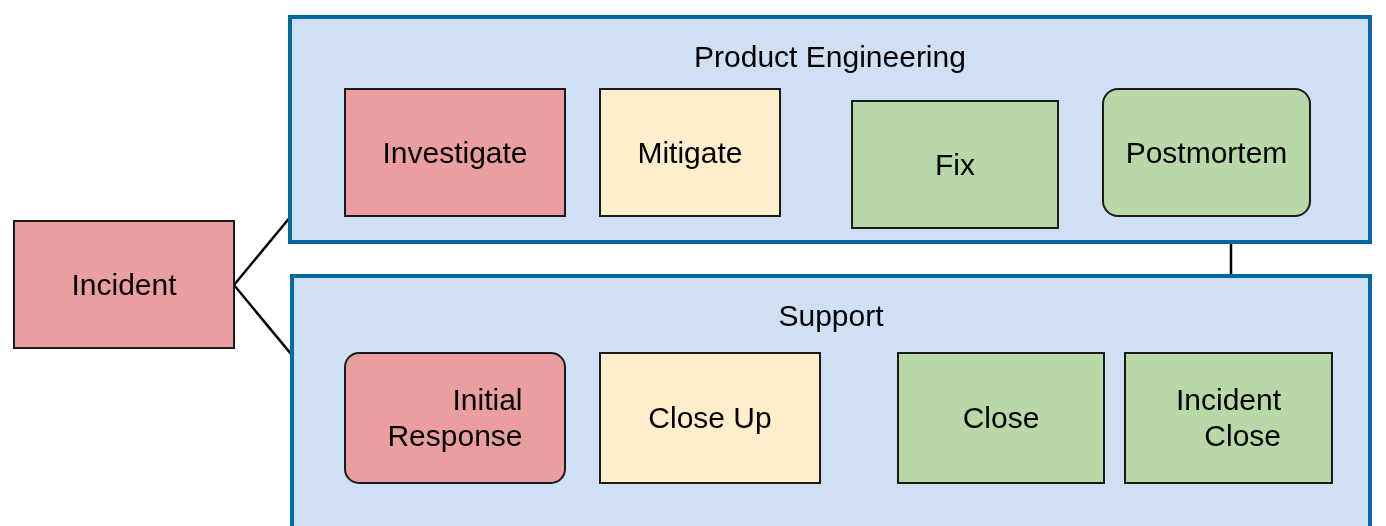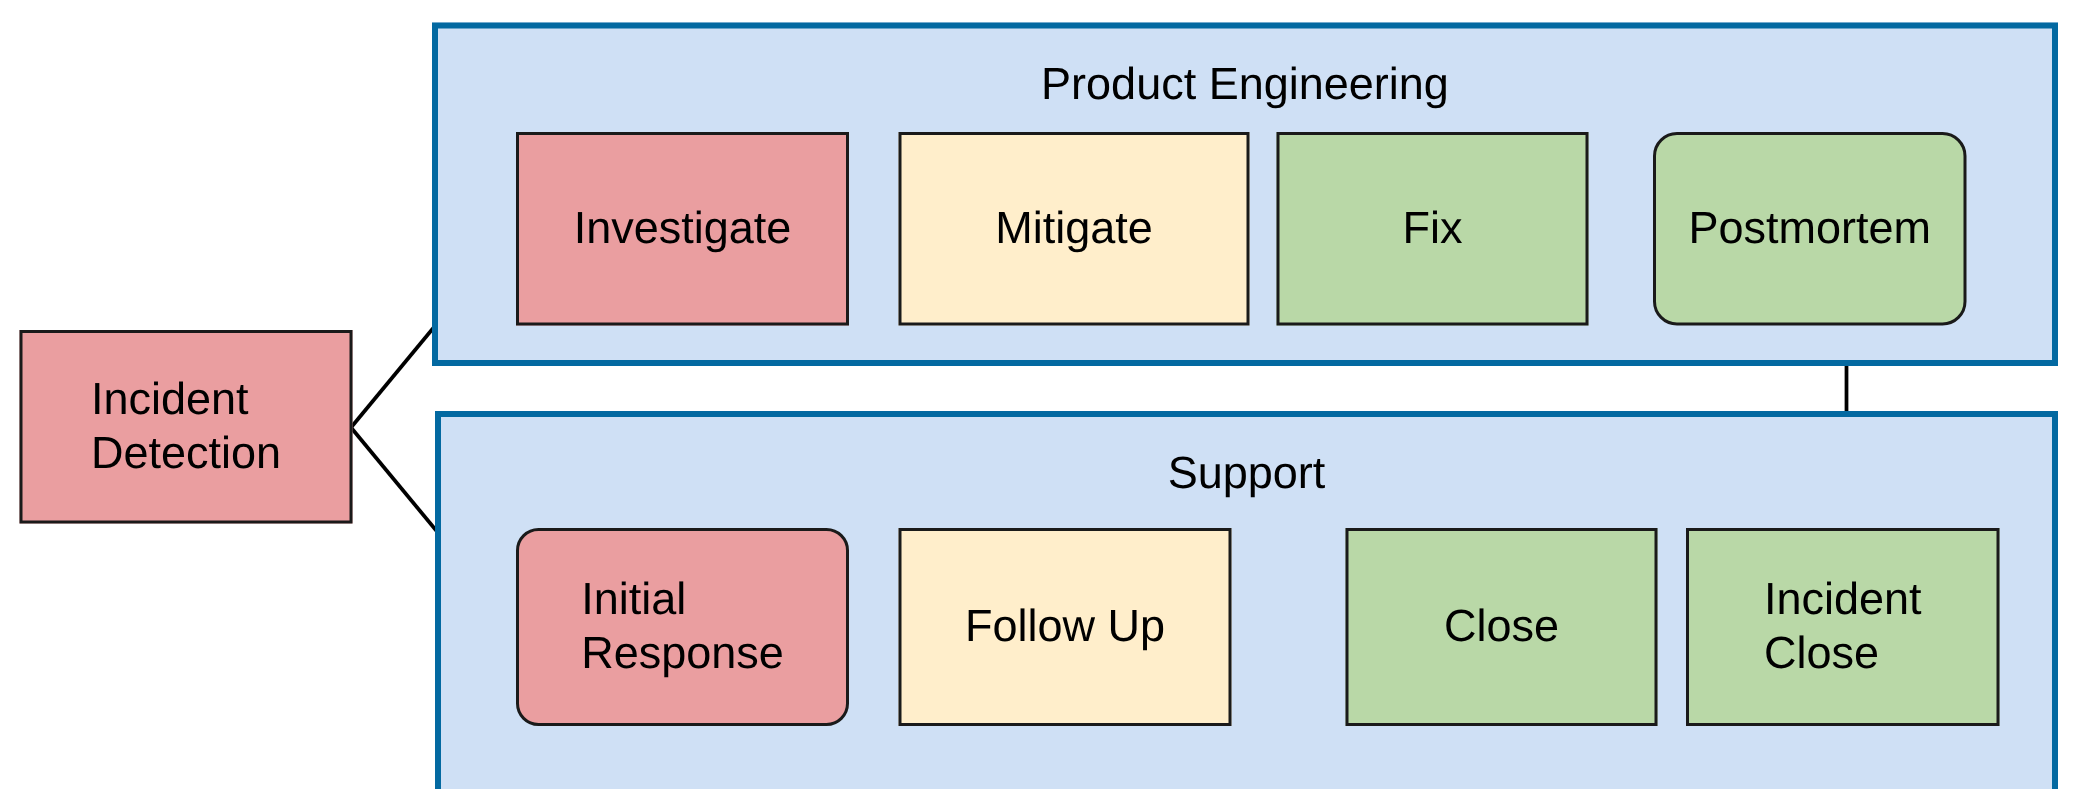"Investigate" .node { text-align: left -> right }
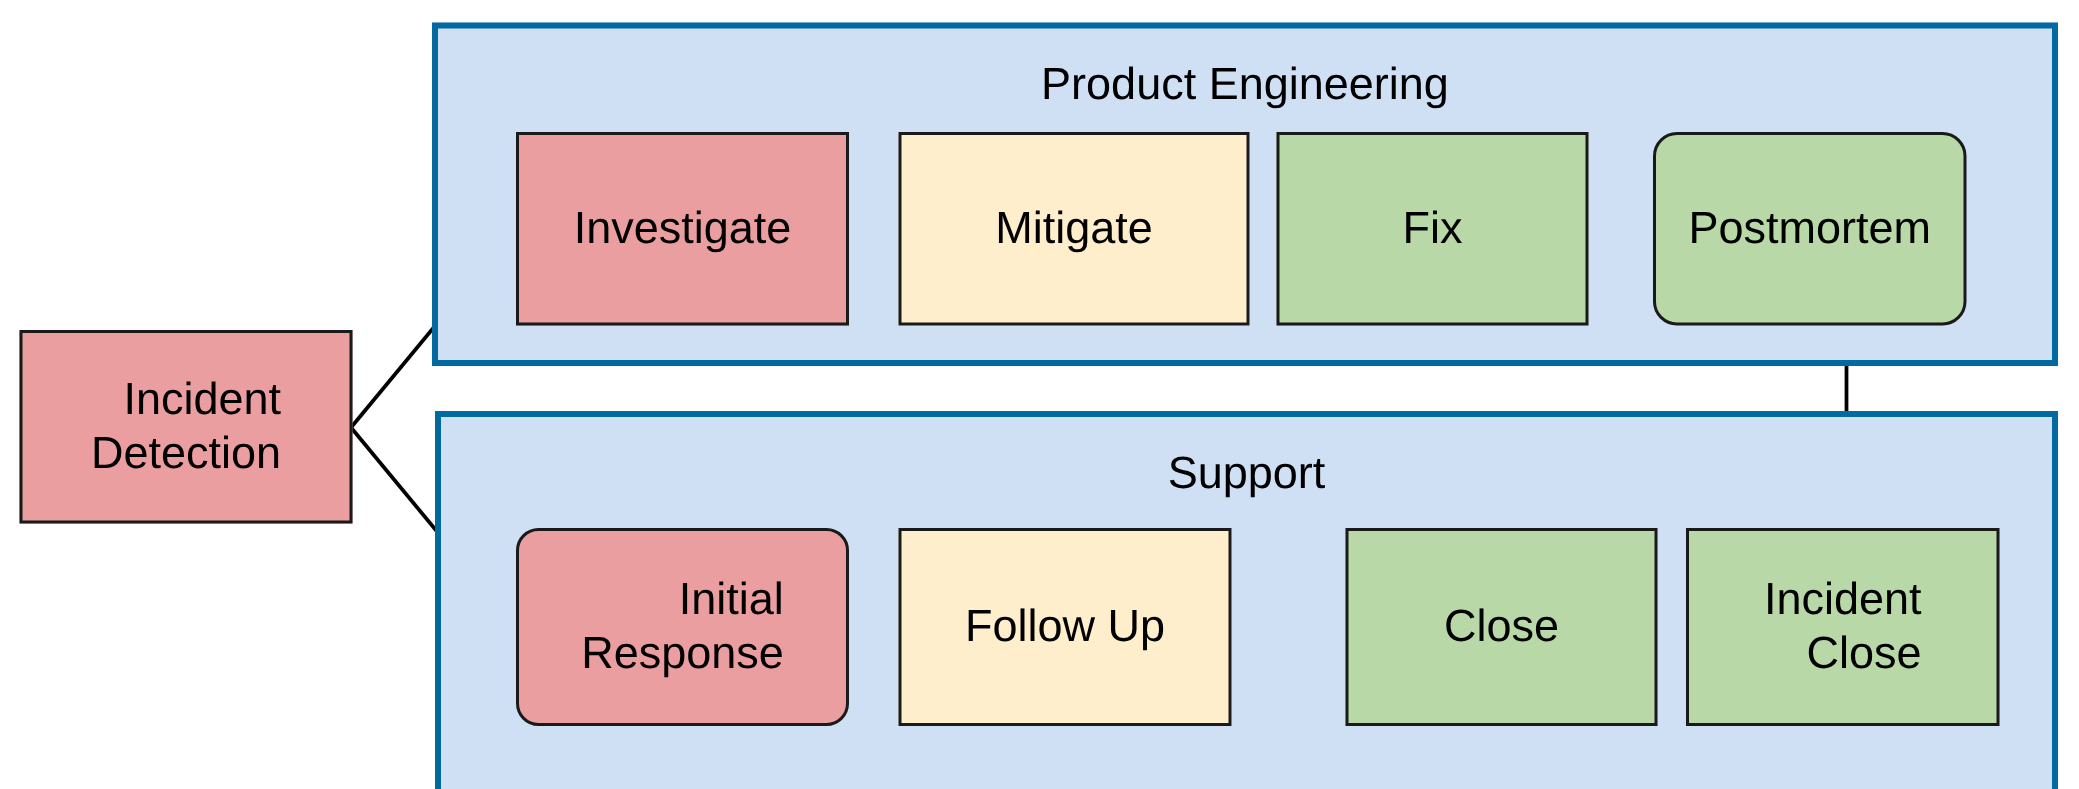"Mitigate" div.node { width: 234px -> 182px }
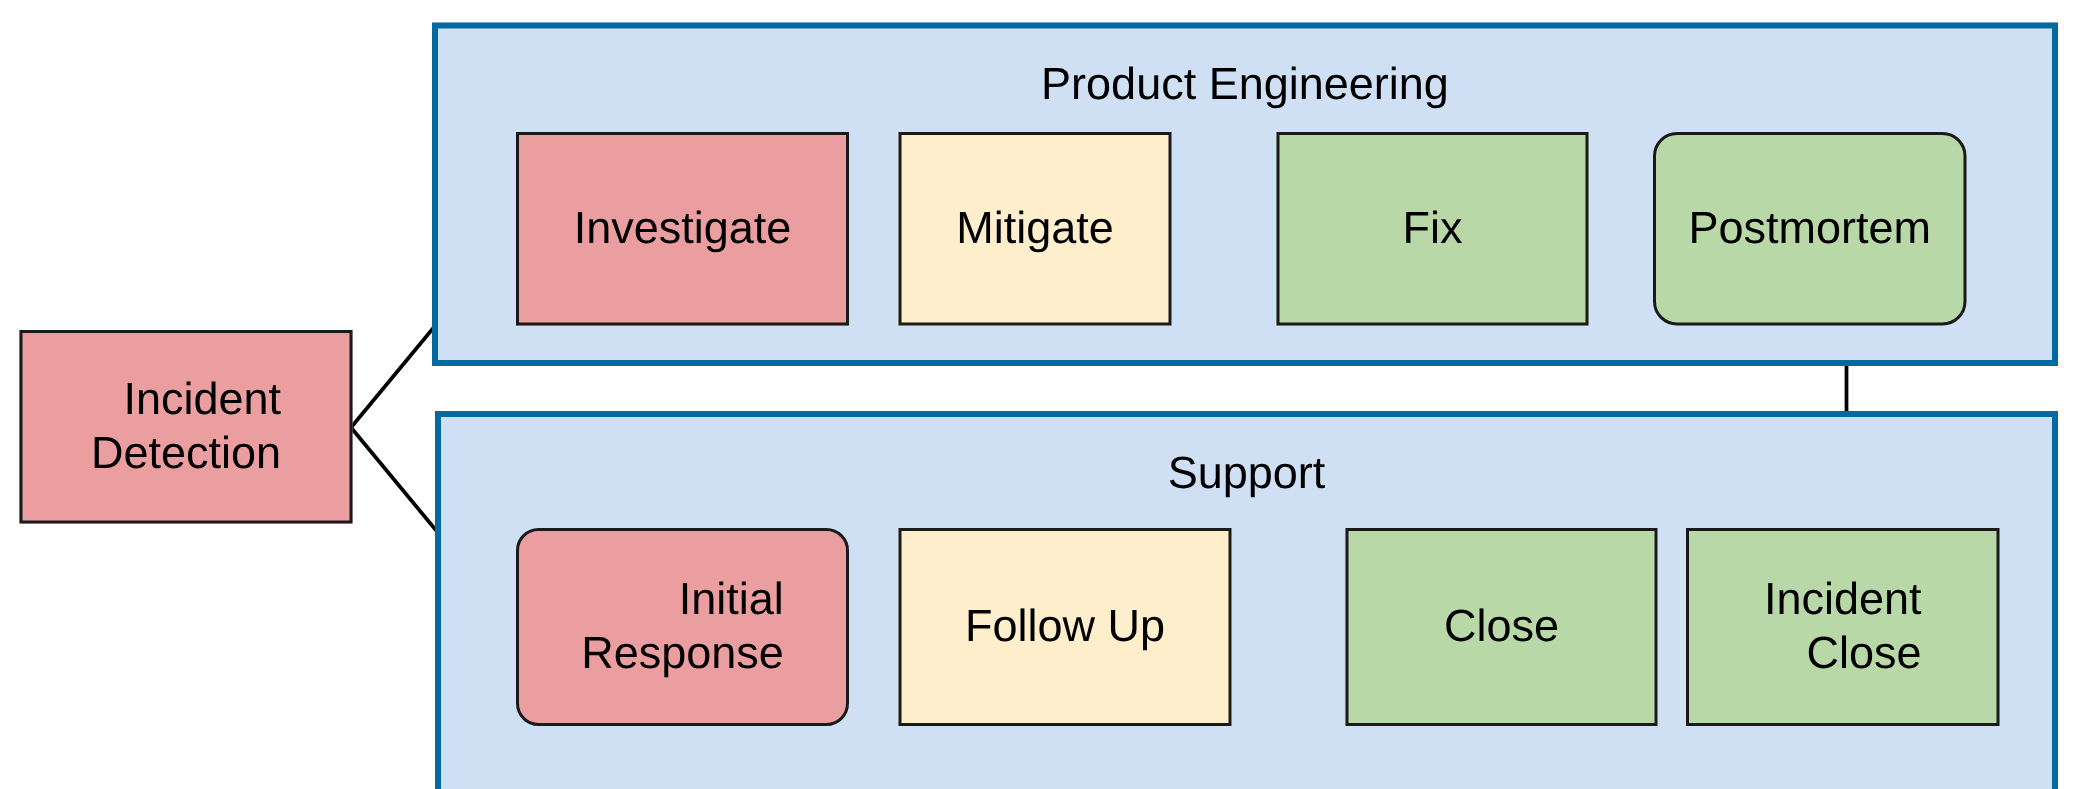"Fix" div.node { top: 88px -> 100px }
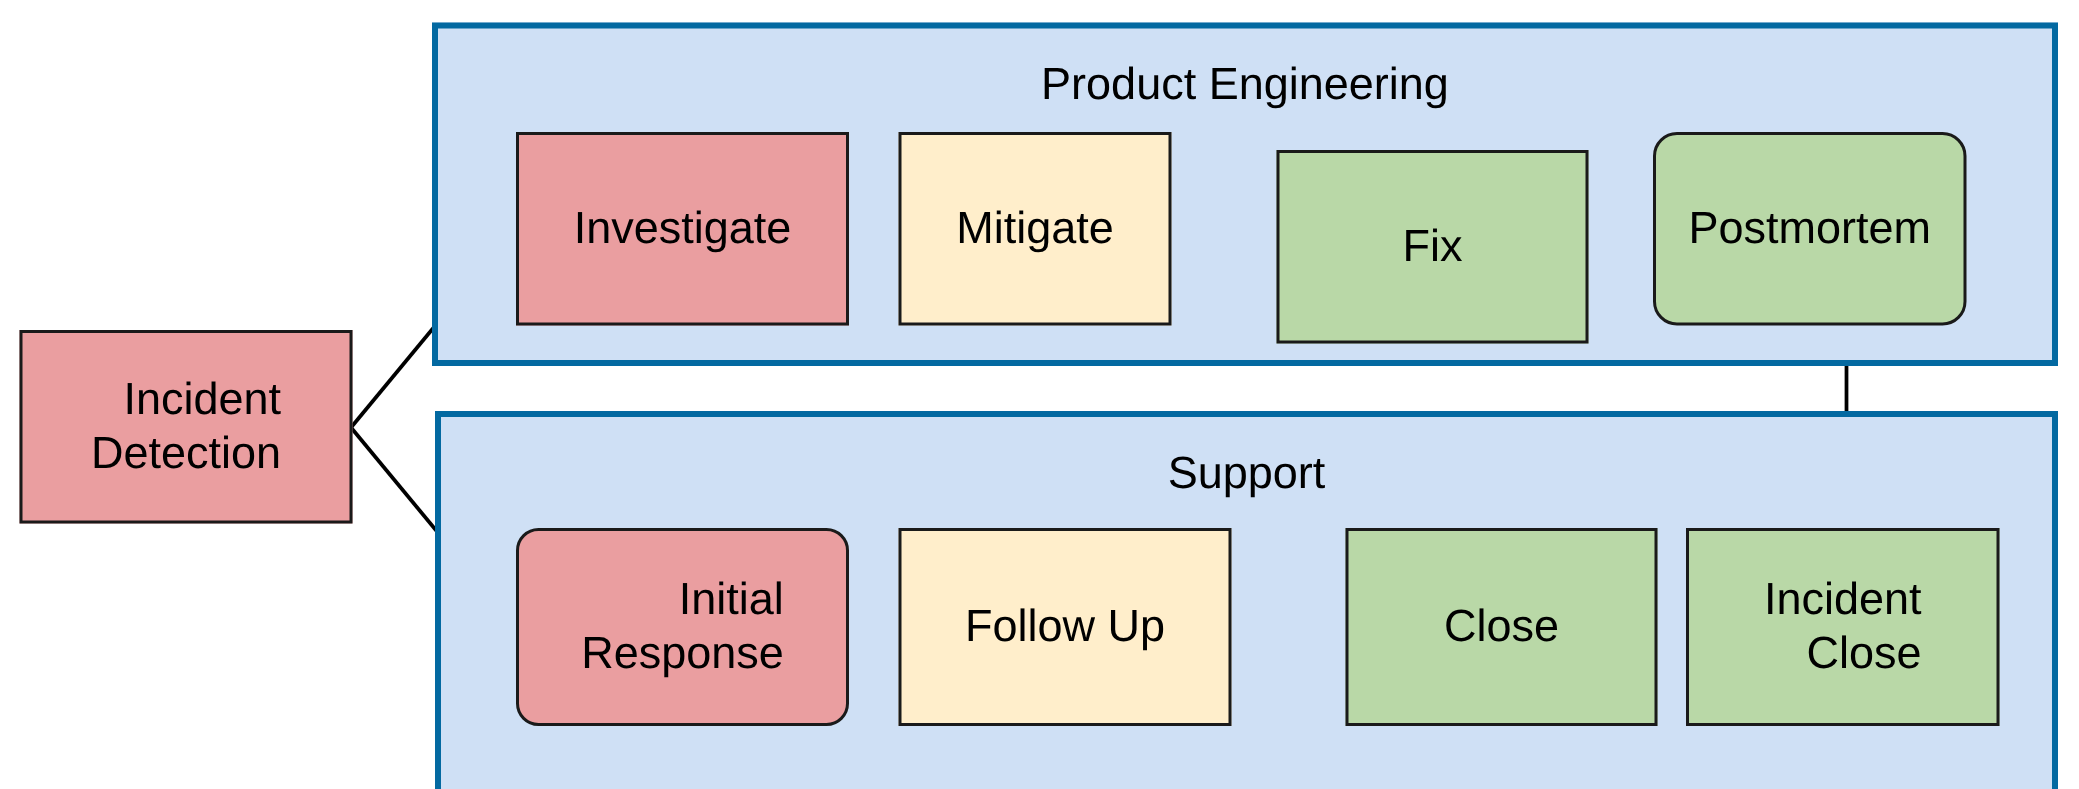"Detection" span { html: <span>Detection</span> -> none }
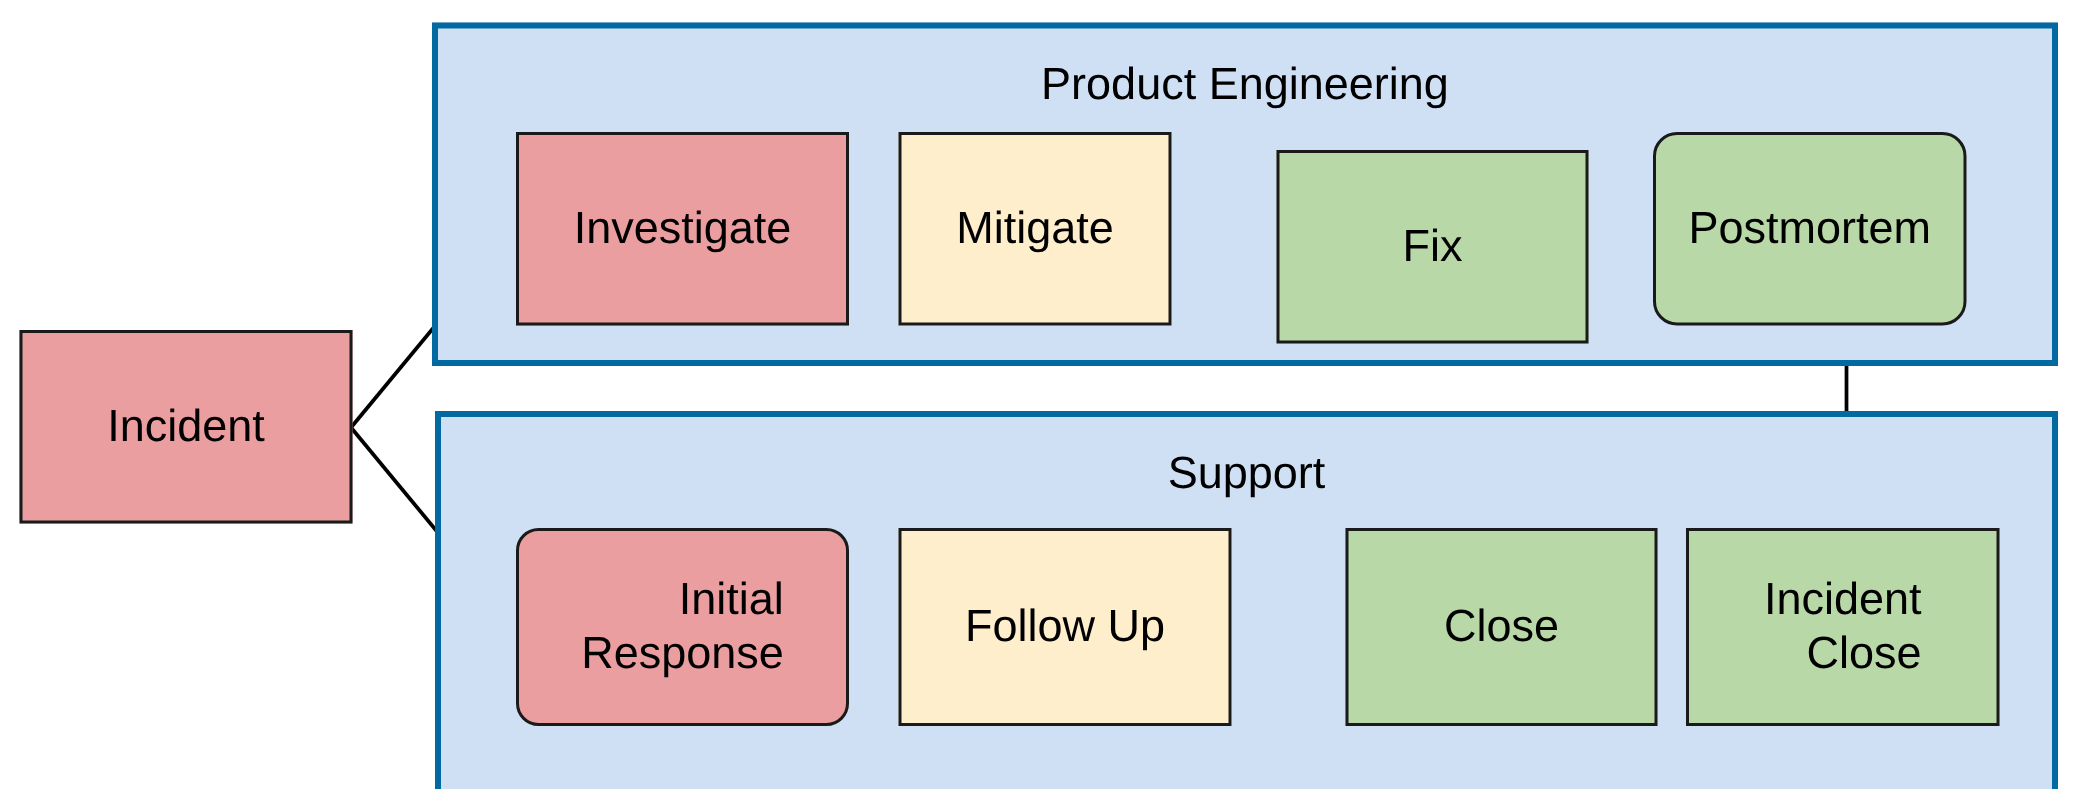"Follow Up" span.node-label { text: Follow -> Close }
